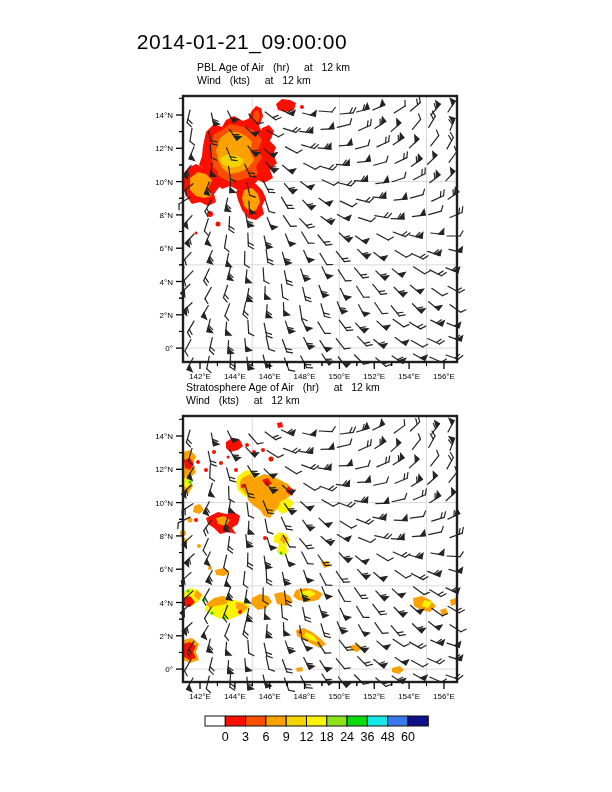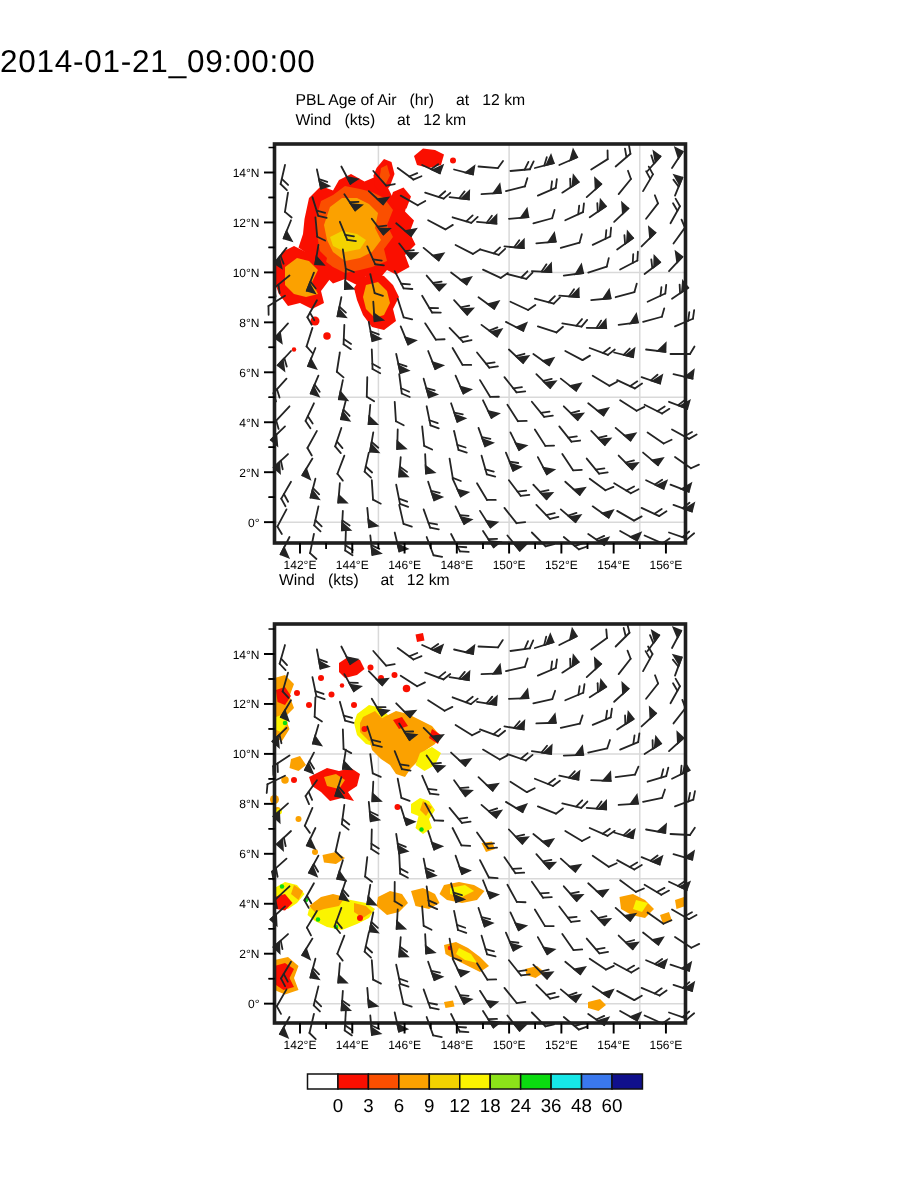"2014-01-21_09:00:00" #main-title { text-align: none -> center }
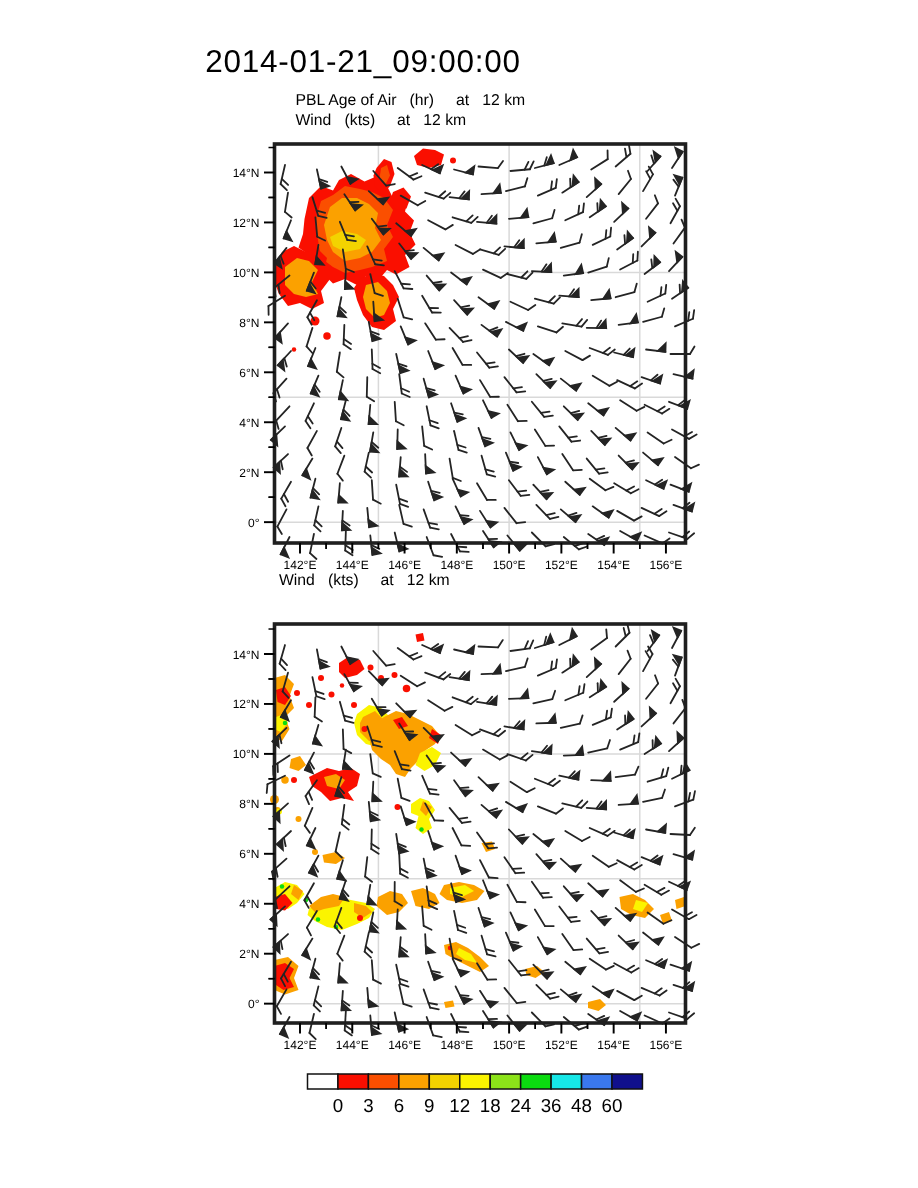"Stratosphere Age of Air (hr)" div { html: none -> <div>Stratosphere Age of Air (hr) at 12 km</div> }
